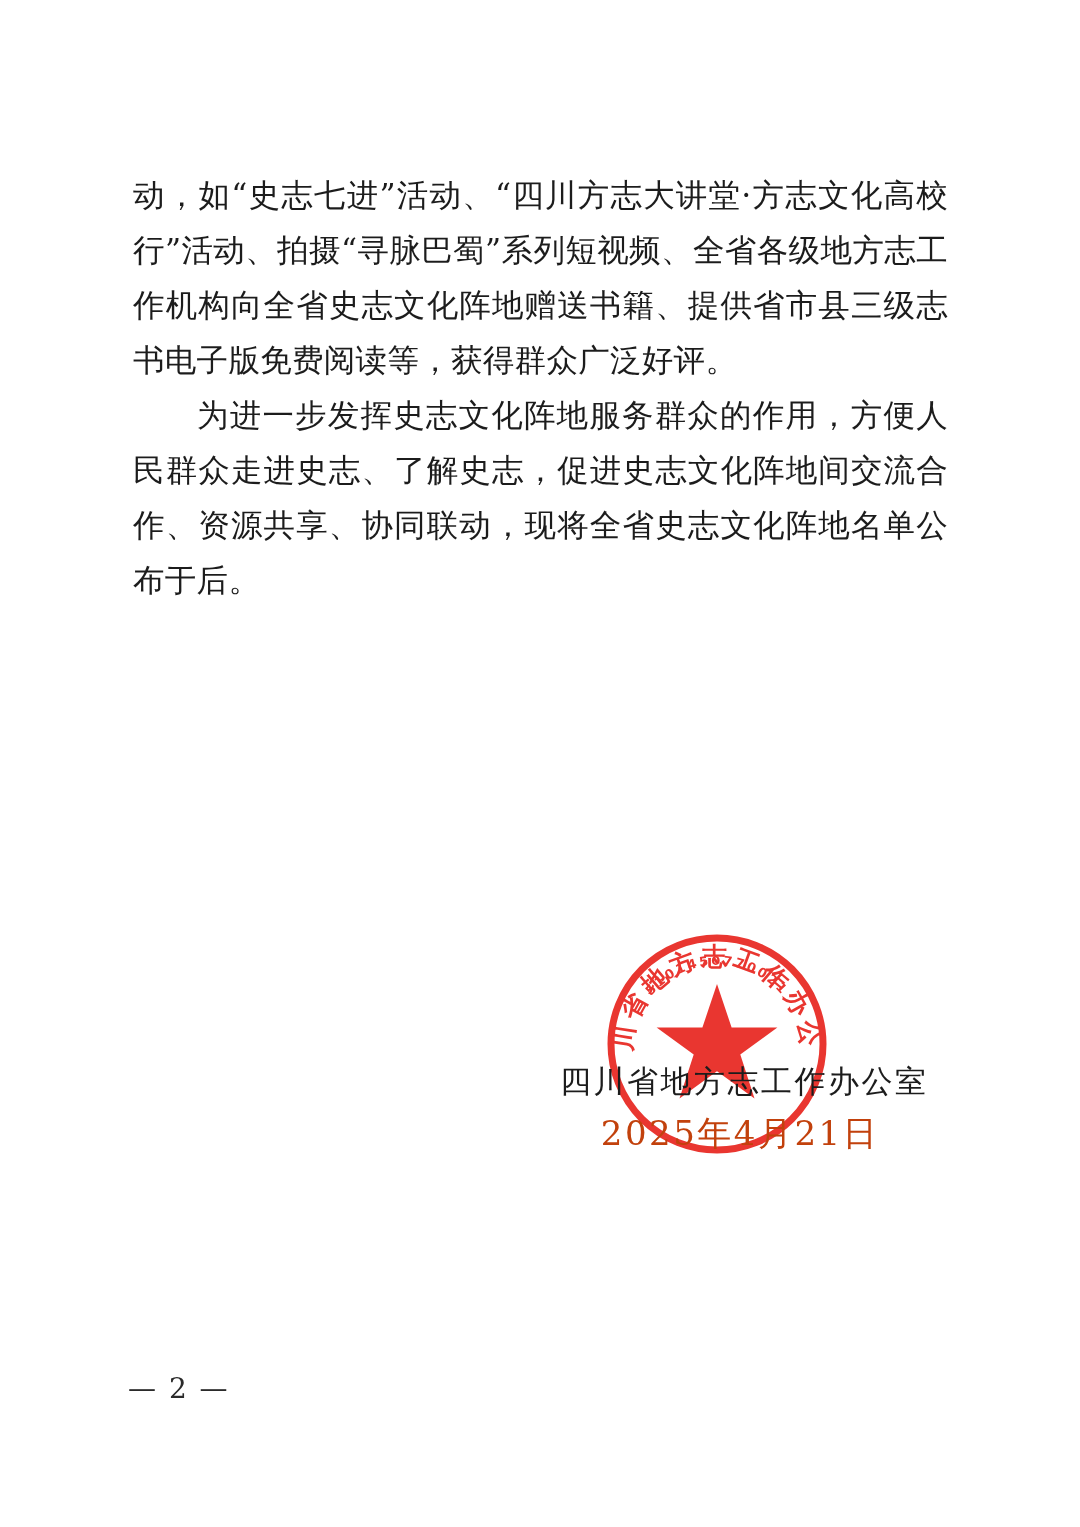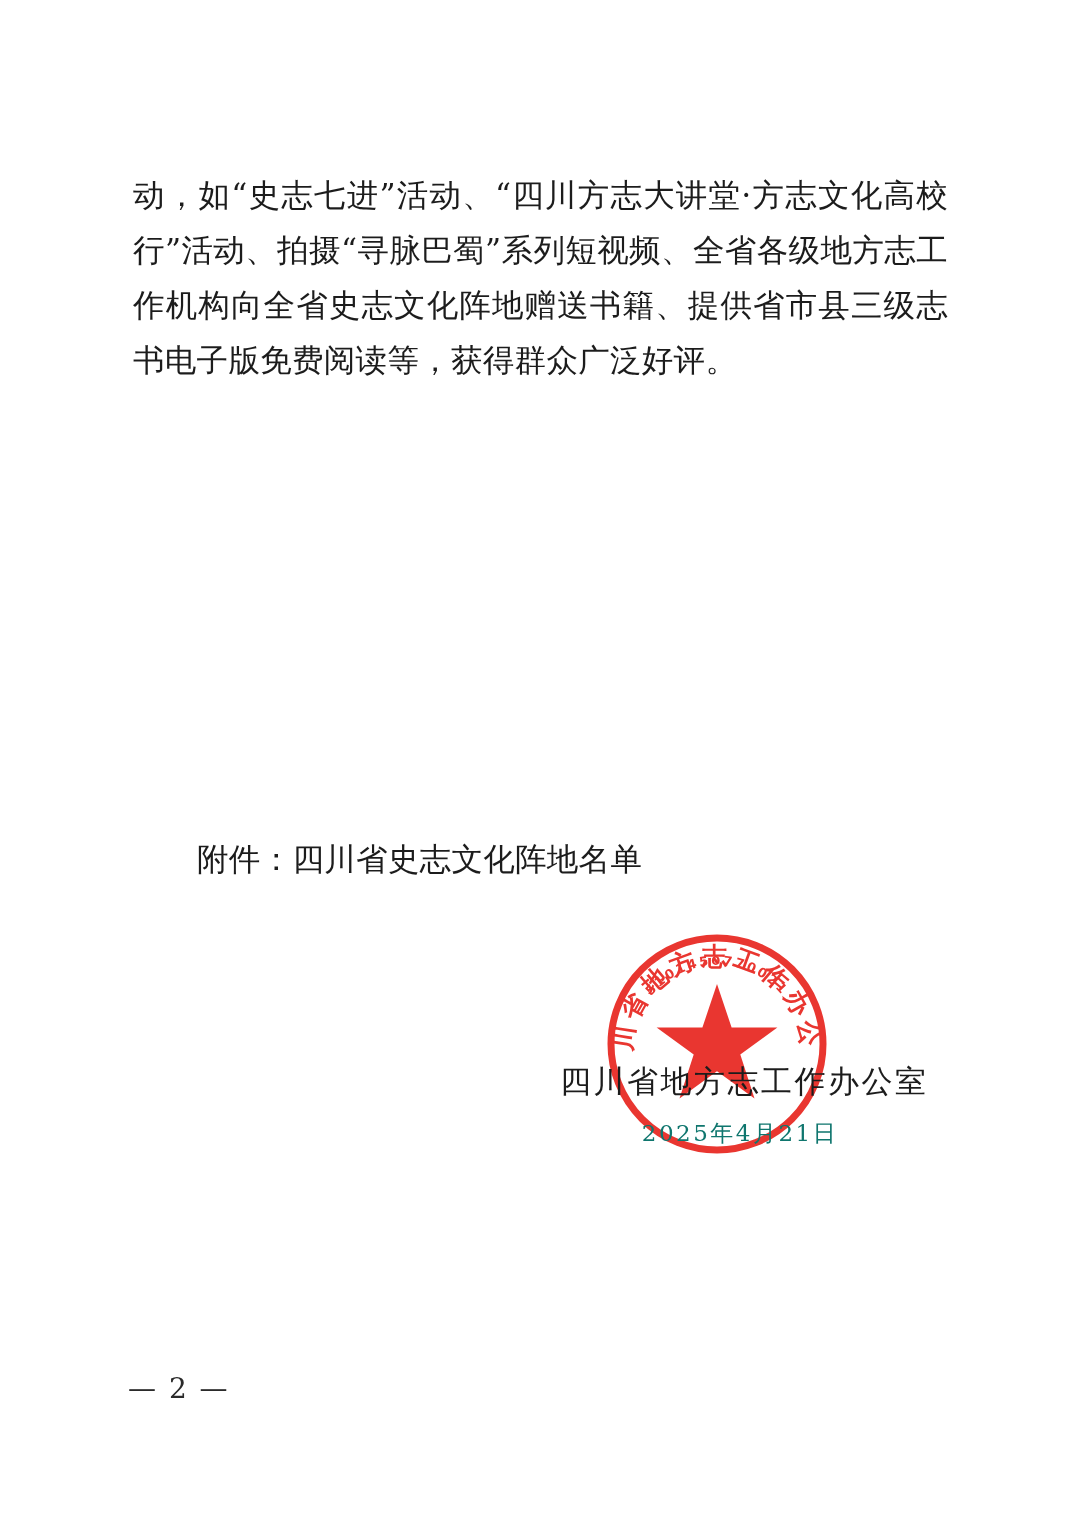"为进一步发挥史志文化阵地服务群众的作用，方便人民群众走进史志、了解史志，促进史志" p.para { html: none -> <p>为进一步发挥史志文化阵地服务群众的作用，方便人民群众走进史志、了解史志，促进史志文化阵地间交流合作、资源共享、协同联动，现将全省史志文化阵地名单公布于后。</p> }
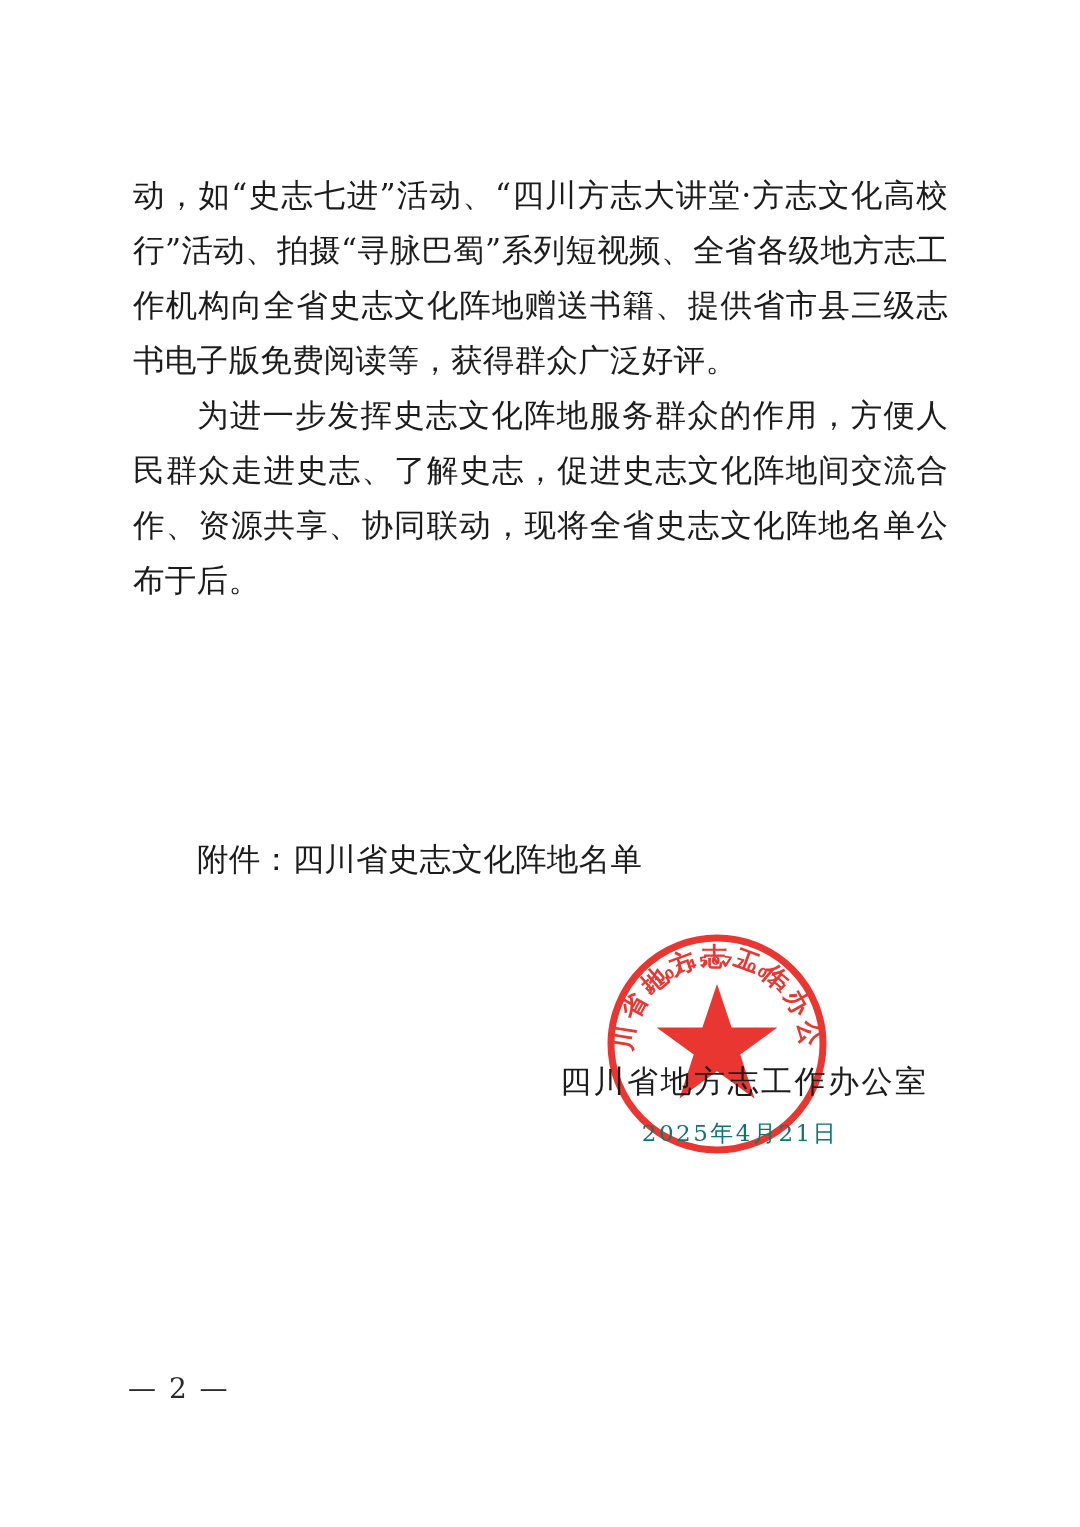"附件：四川省史志文化阵地名单" div.attachment-block { html: <div> <p>附件：四川省史志文化阵地名单</p> </div> -> none }
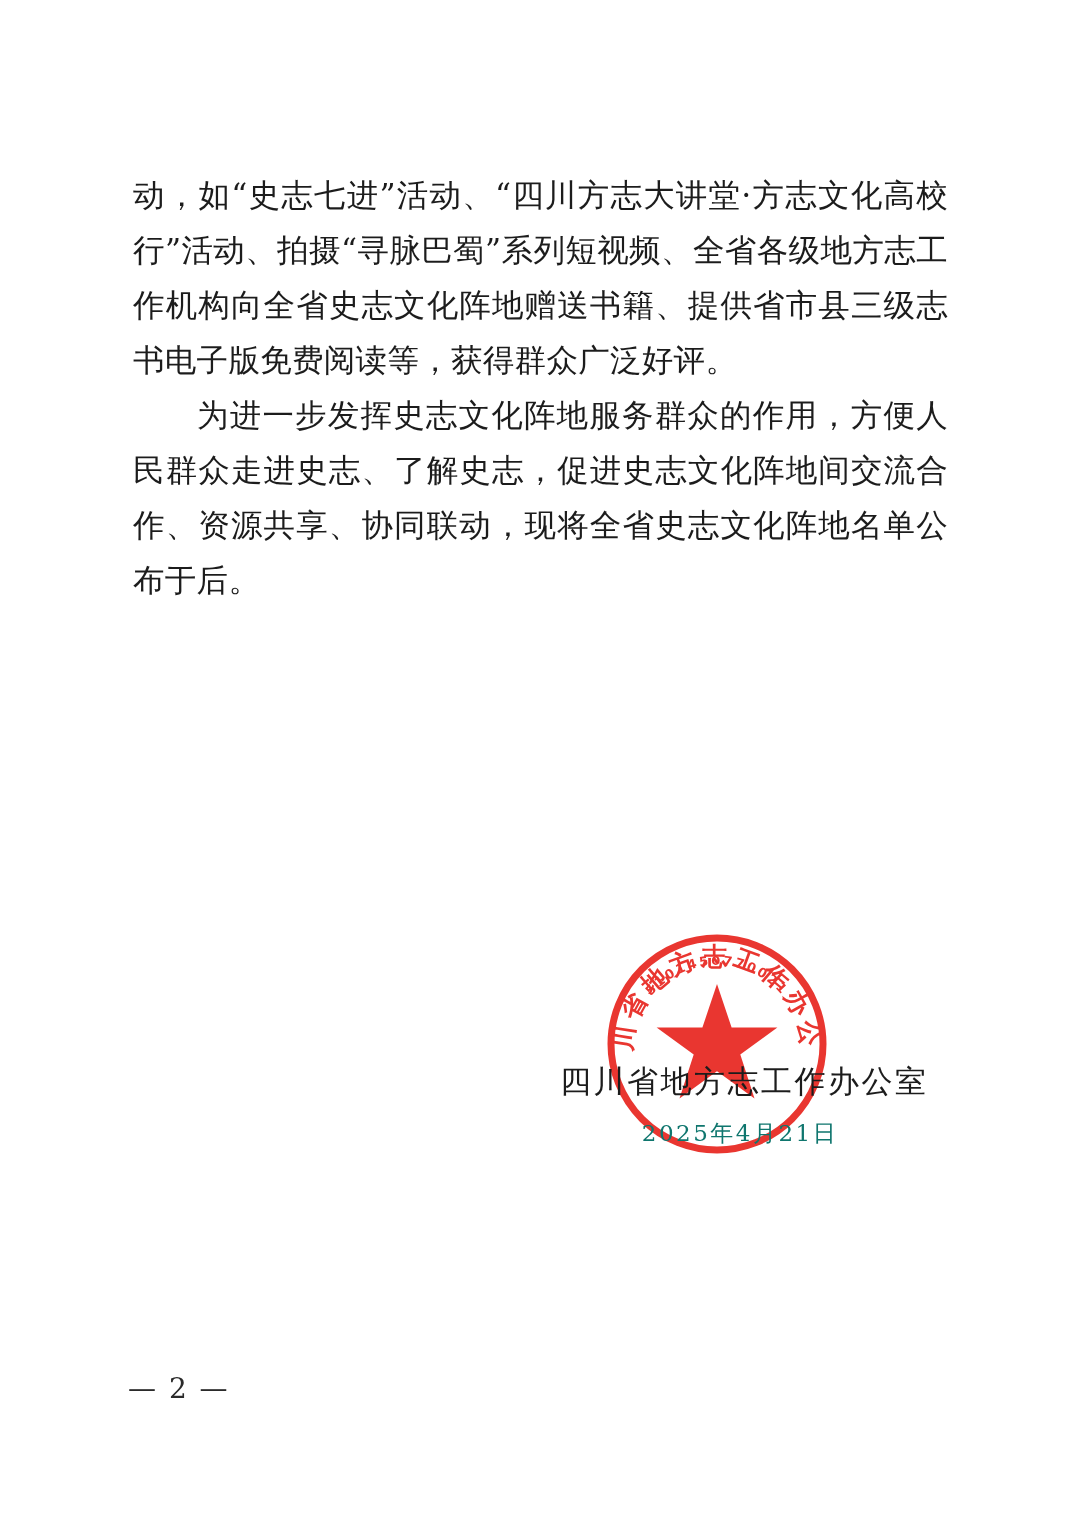"2025年4月21日" .sign-date { color: #0f766e -> #c2410c; font-size: 23px -> 34px }
